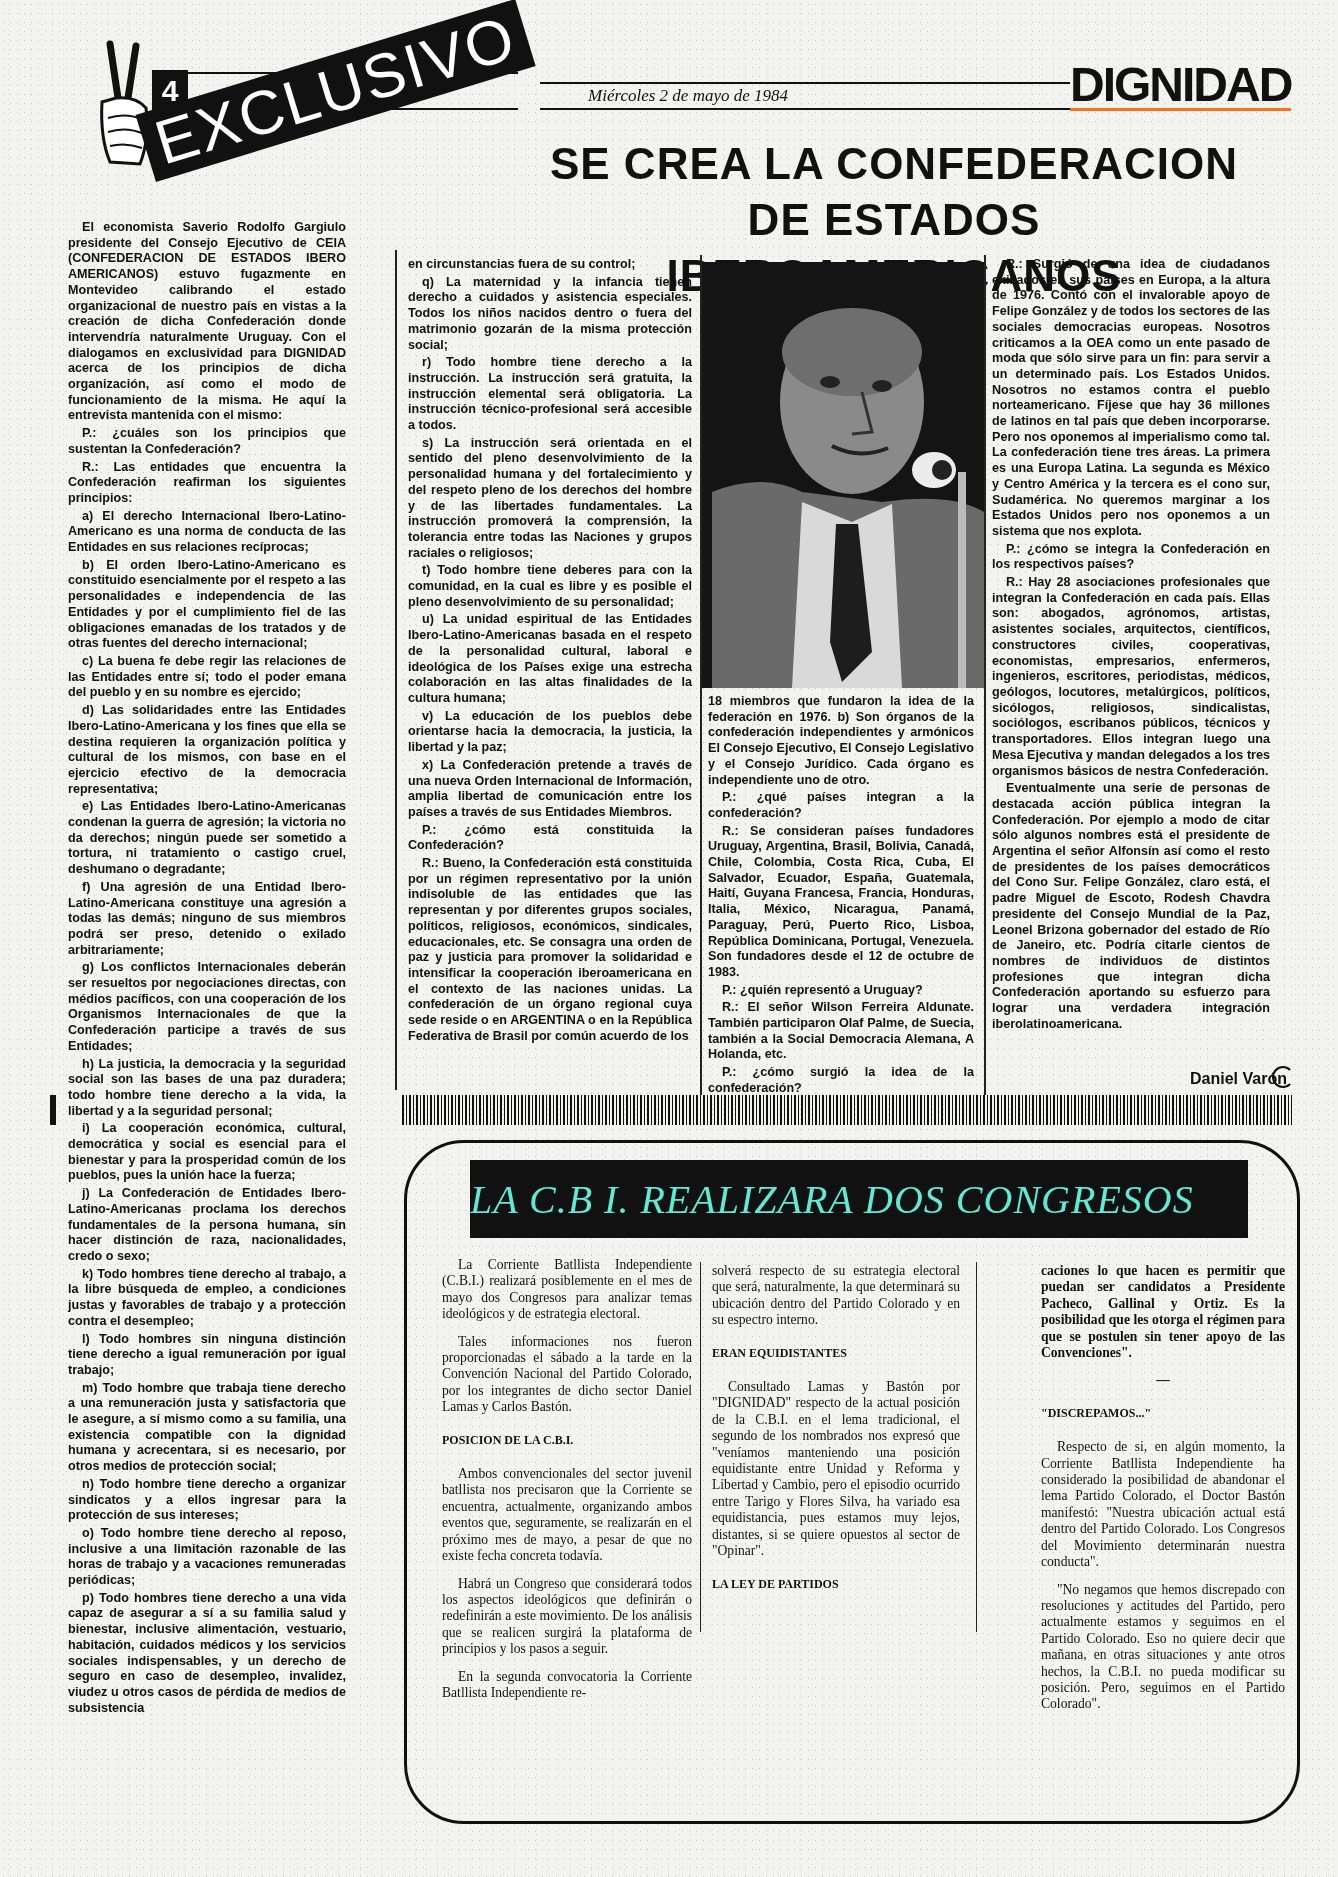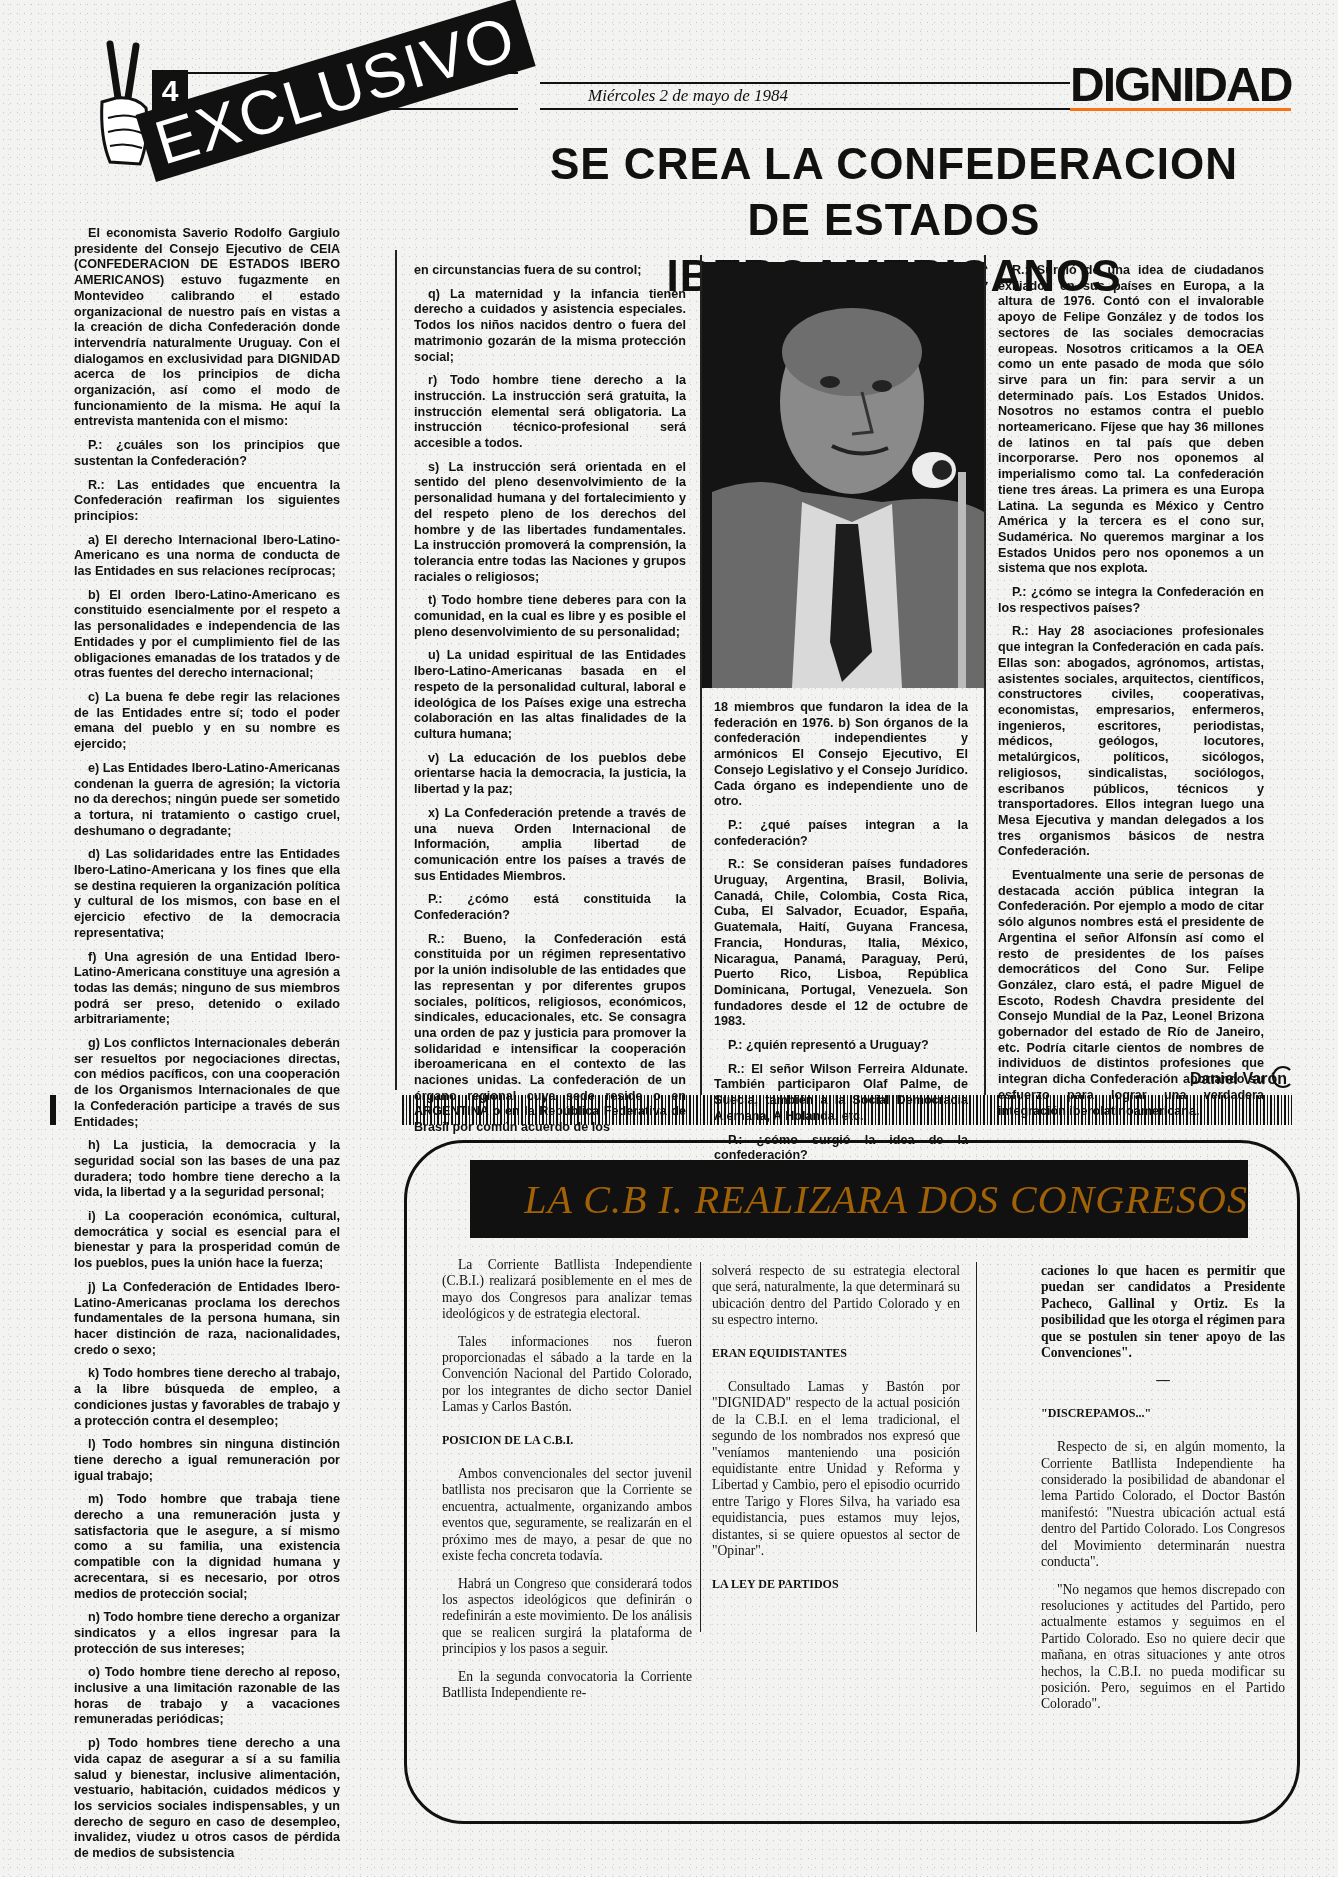"El economista Saverio Rodolfo Gargiulo" .col p { margin: 8px -> 2px }
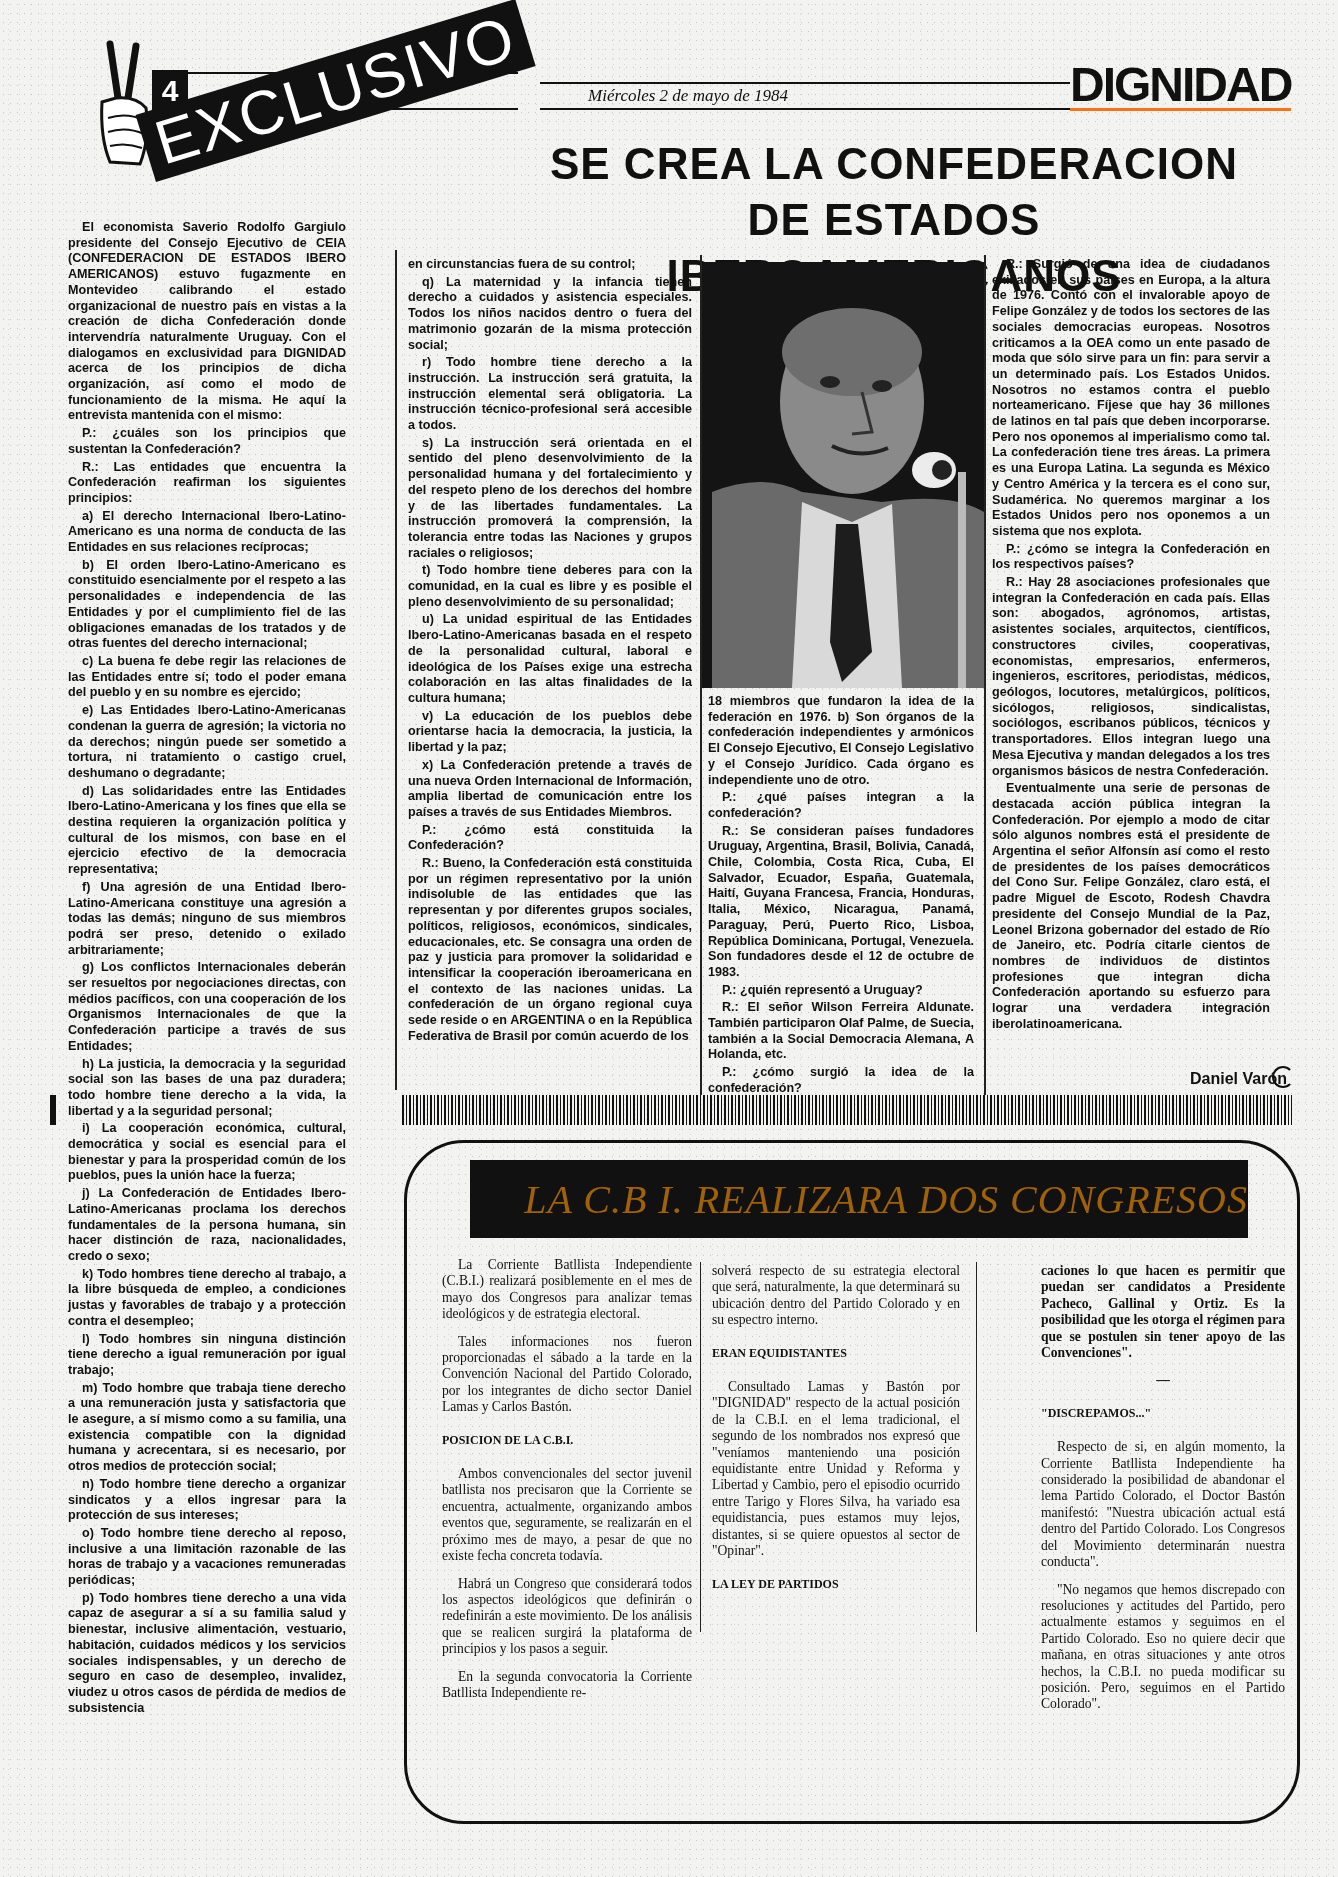"e) Las Entidades Ibero-Latino-Americanas" p { order: before "d) Las solidaridades entre las" -> after "d) Las solidaridades entre las" }
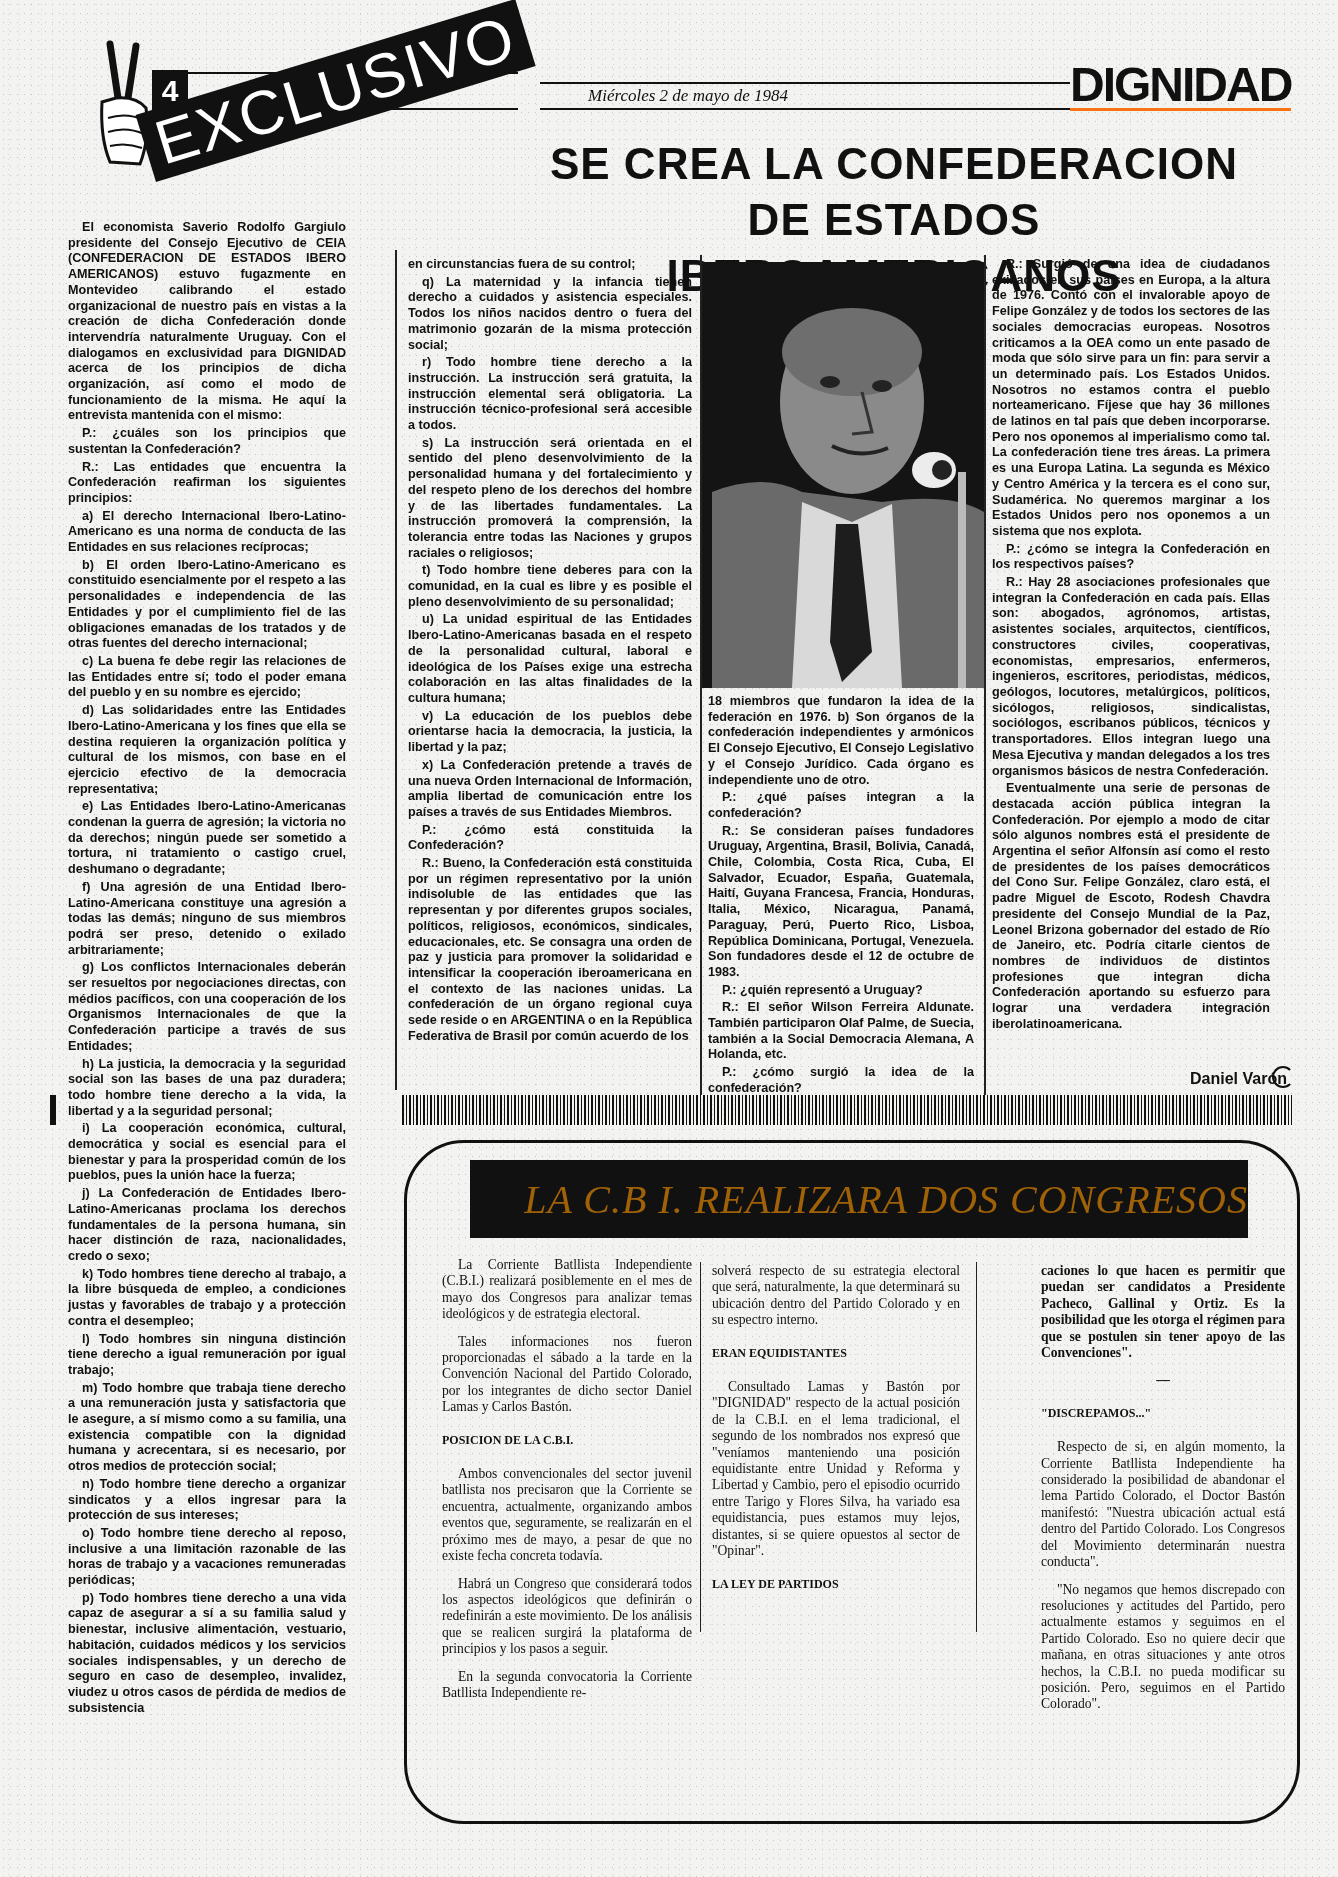"LA C.B I. REALIZARA DOS" .box-title { color: #a16207 -> #5eead4; text-align: right -> left }
